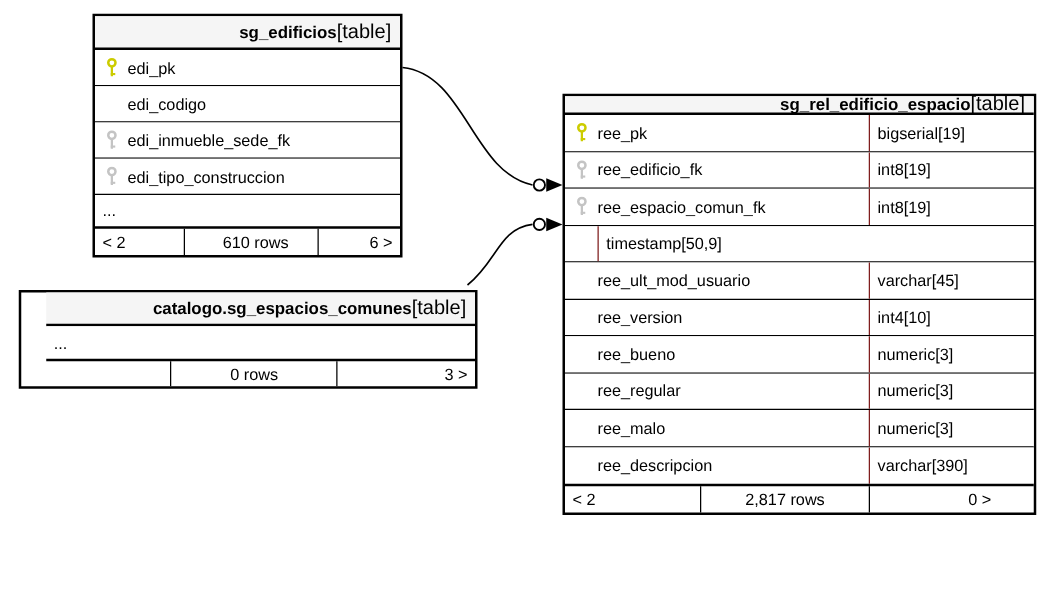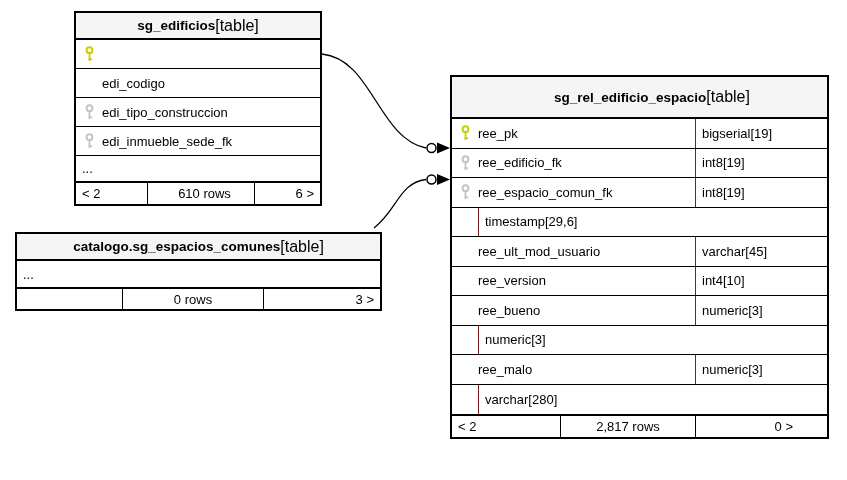"sg_edificios" .thead { justify-content: center -> flex-end }
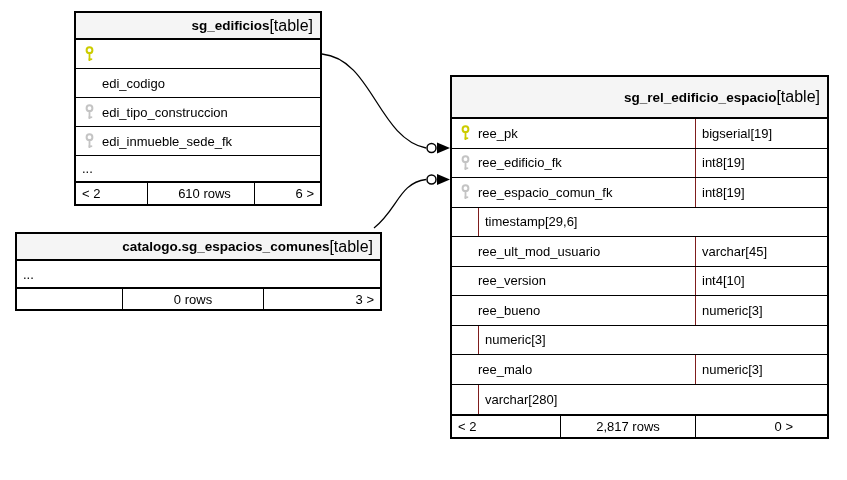"edi_pk" span.cname { html: none -> <span>edi_pk</span> }
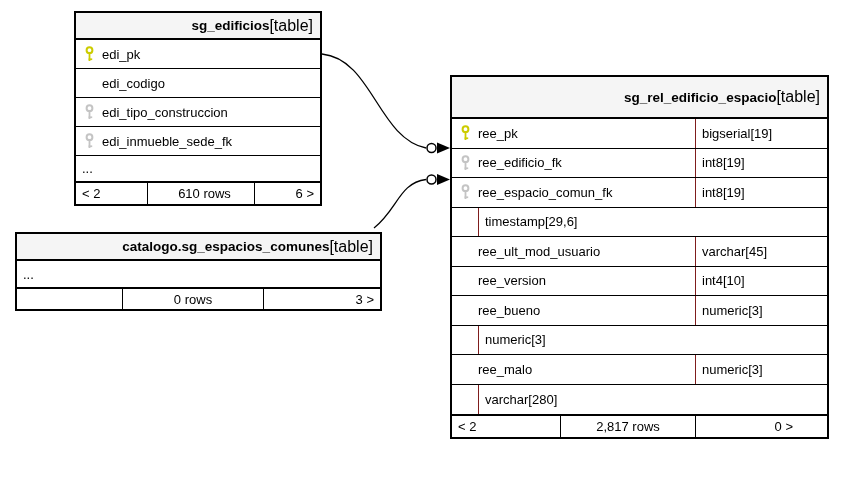"sg_rel_edificio_espacio" #t3 .thead { height: 42px -> 15px }
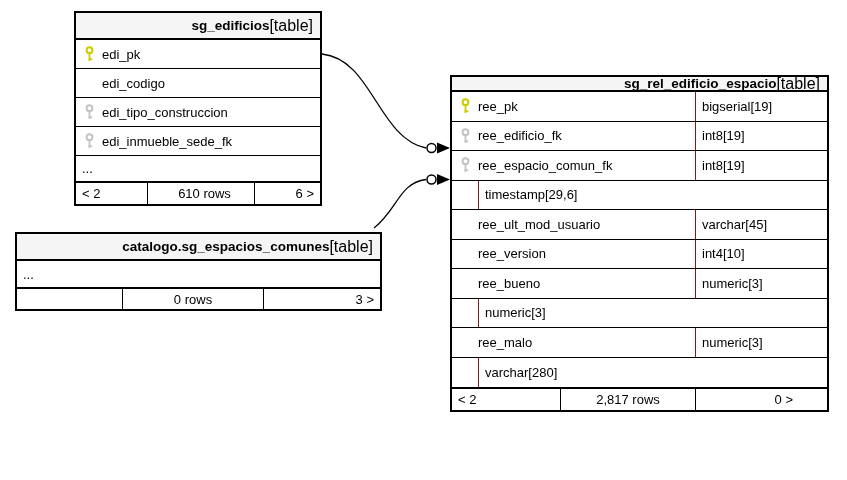"edi_tipo_construccion" div.trow { order: before "edi_inmueble_sede_fk" -> after "edi_inmueble_sede_fk" }
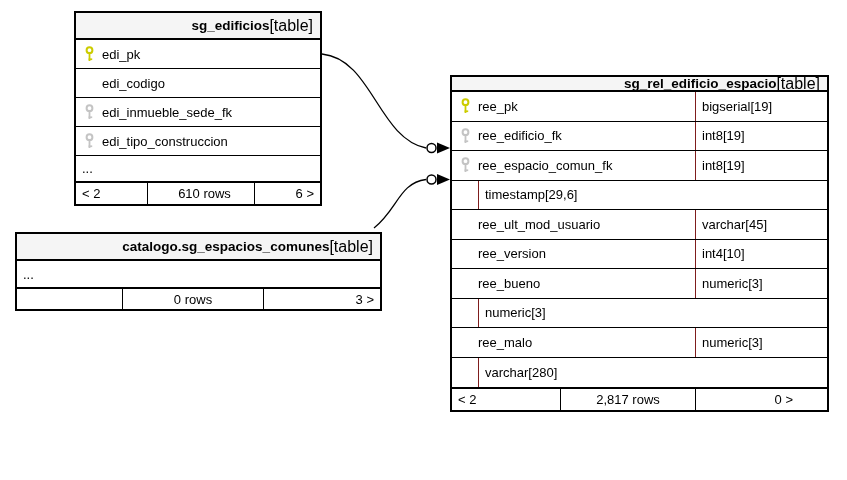"timestamp[29,6]" span.ctype { text: 29,6 -> 50,9 }
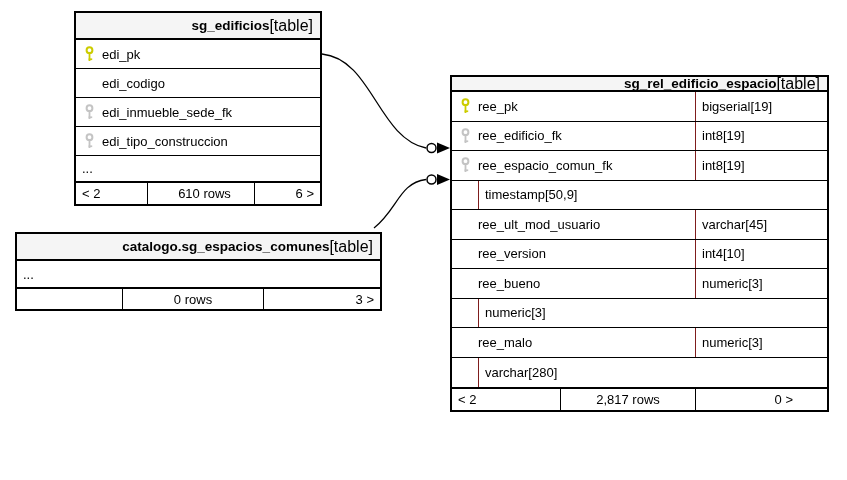"catalogo.sg_espacios_comunes" #t2 { padding-left: none -> 20px }
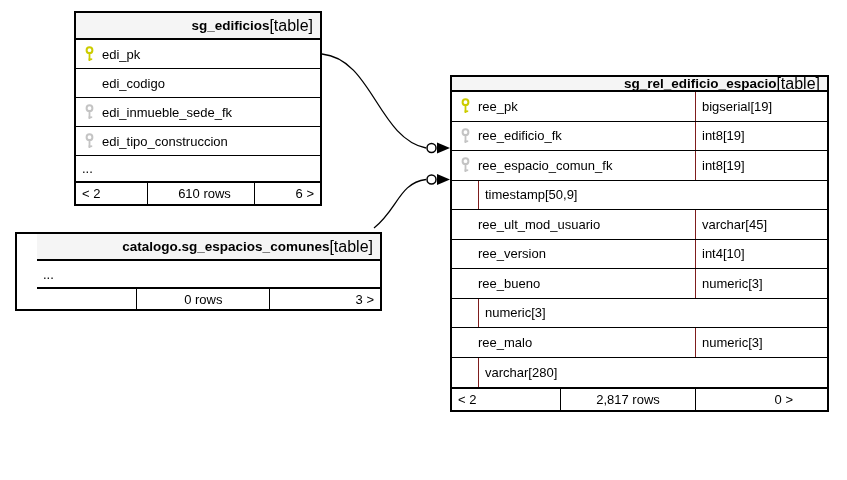"ree_regular" span.cname { html: none -> <span>ree_regular</span> }
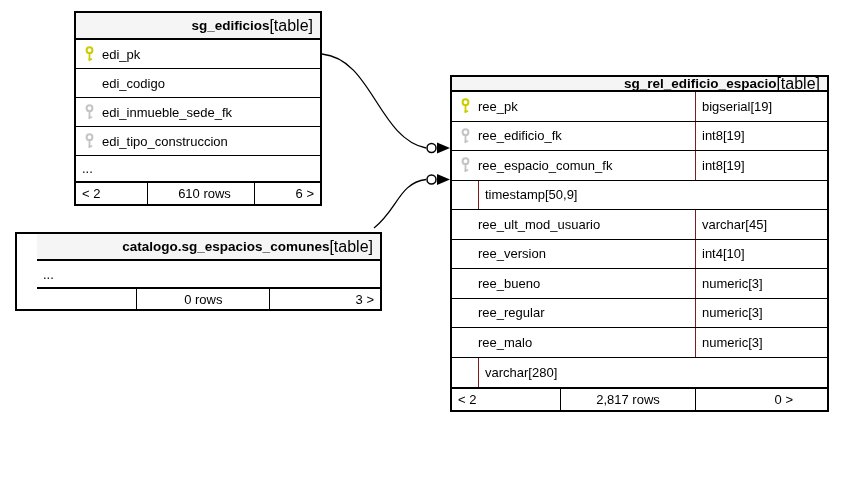"ree_descripcion" span.cname { html: none -> <span>ree_descripcion</span> }
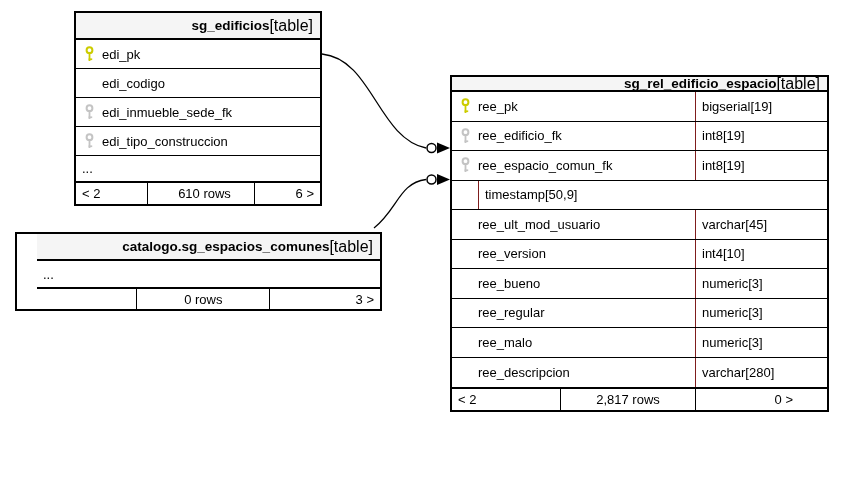"varchar[280]" span.ctype { text: 280 -> 390 }
